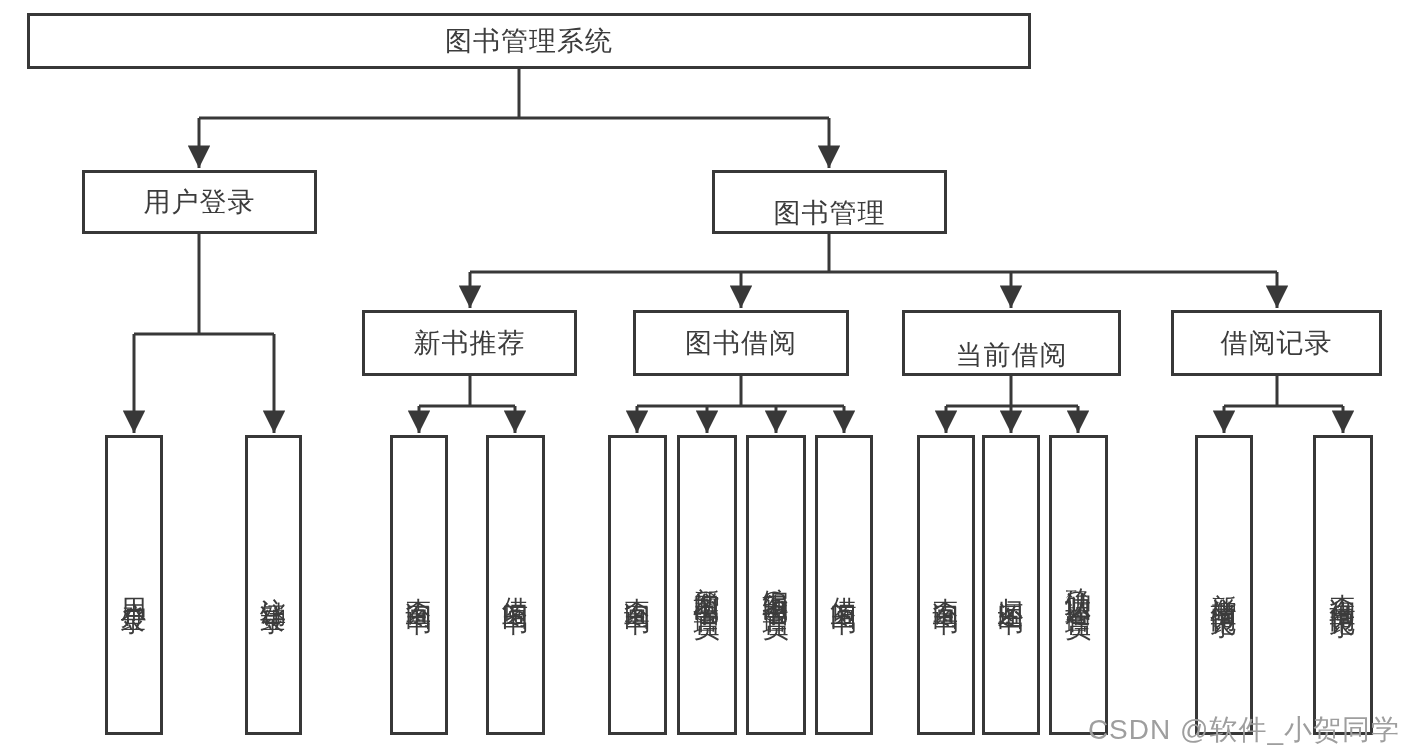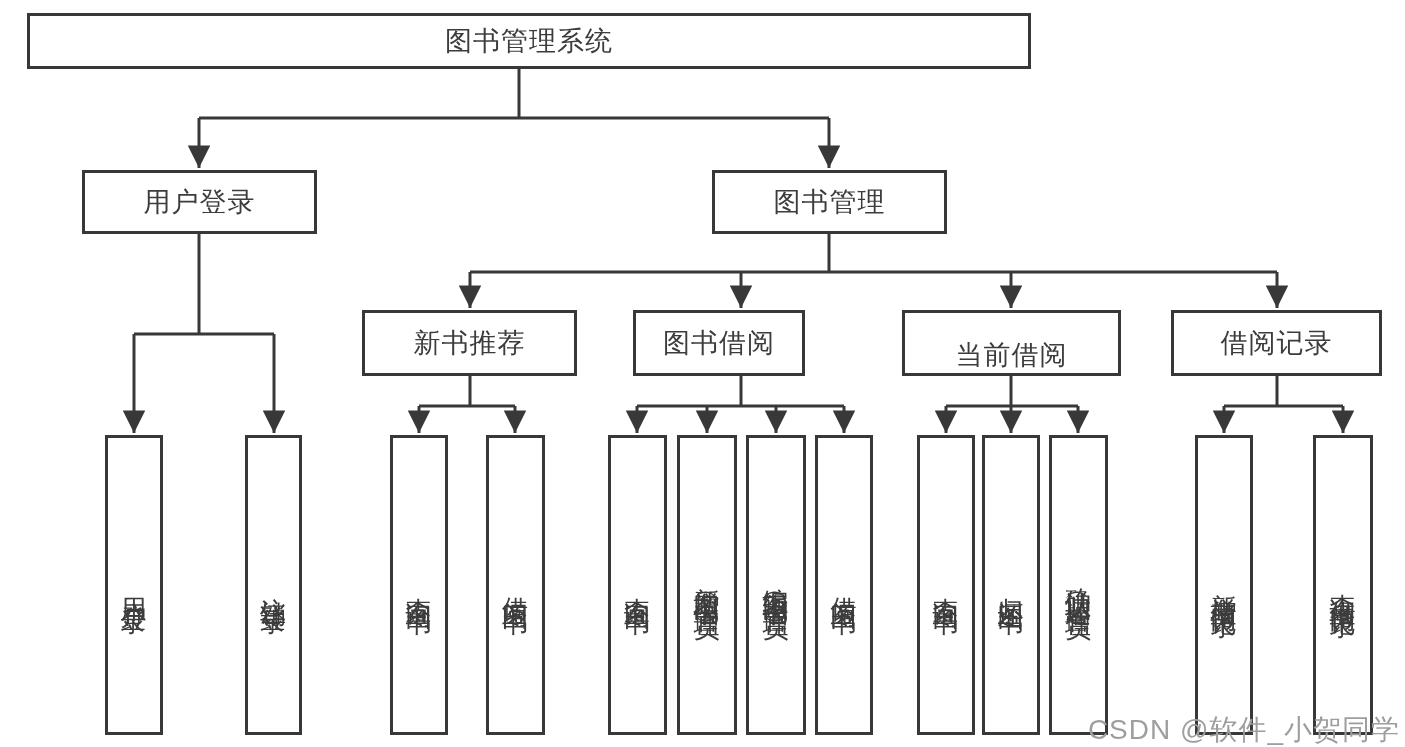"图书管理" #n-bookmgmt { align-items: none -> flex-end }
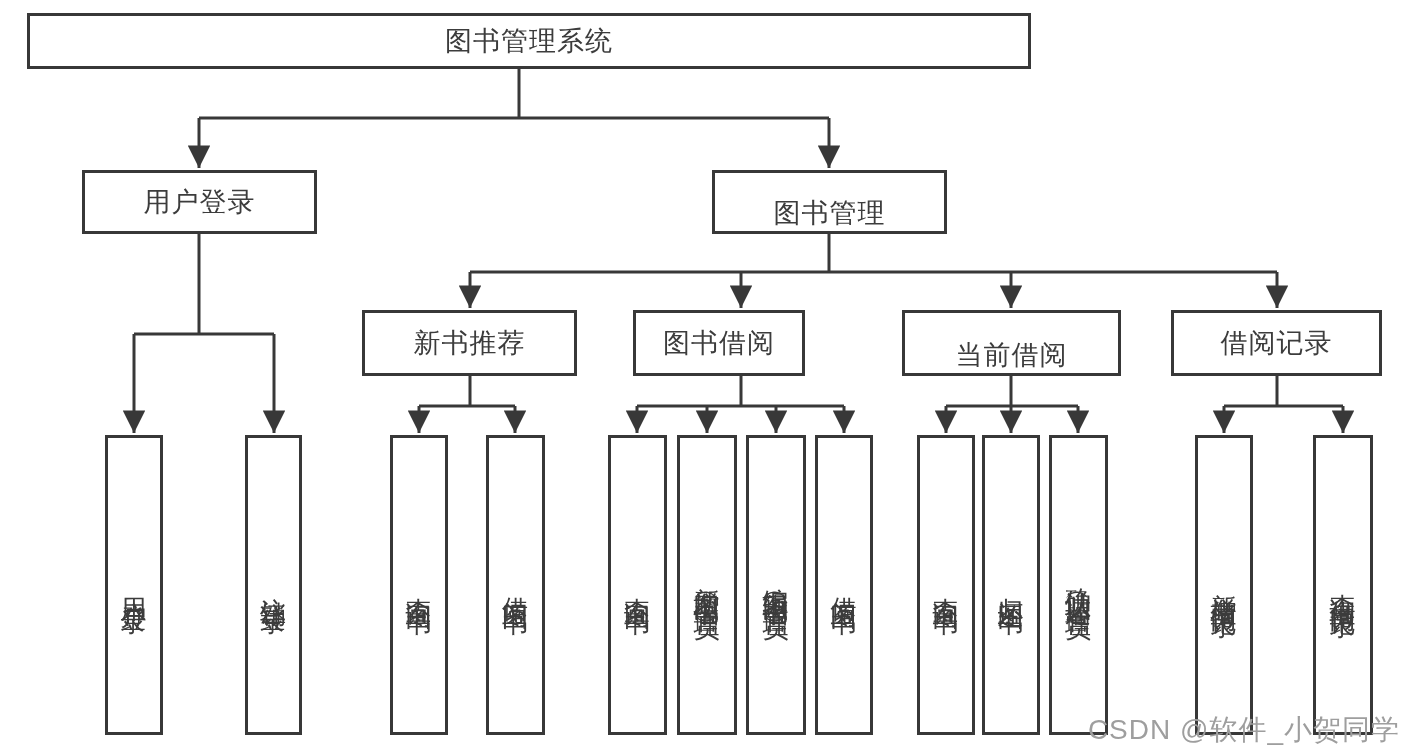"图书借阅" #n-borrow { width: 172px -> 216px }
